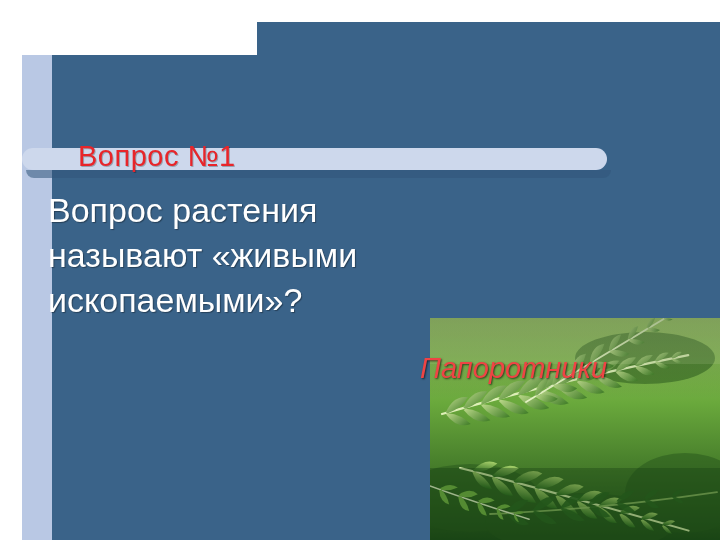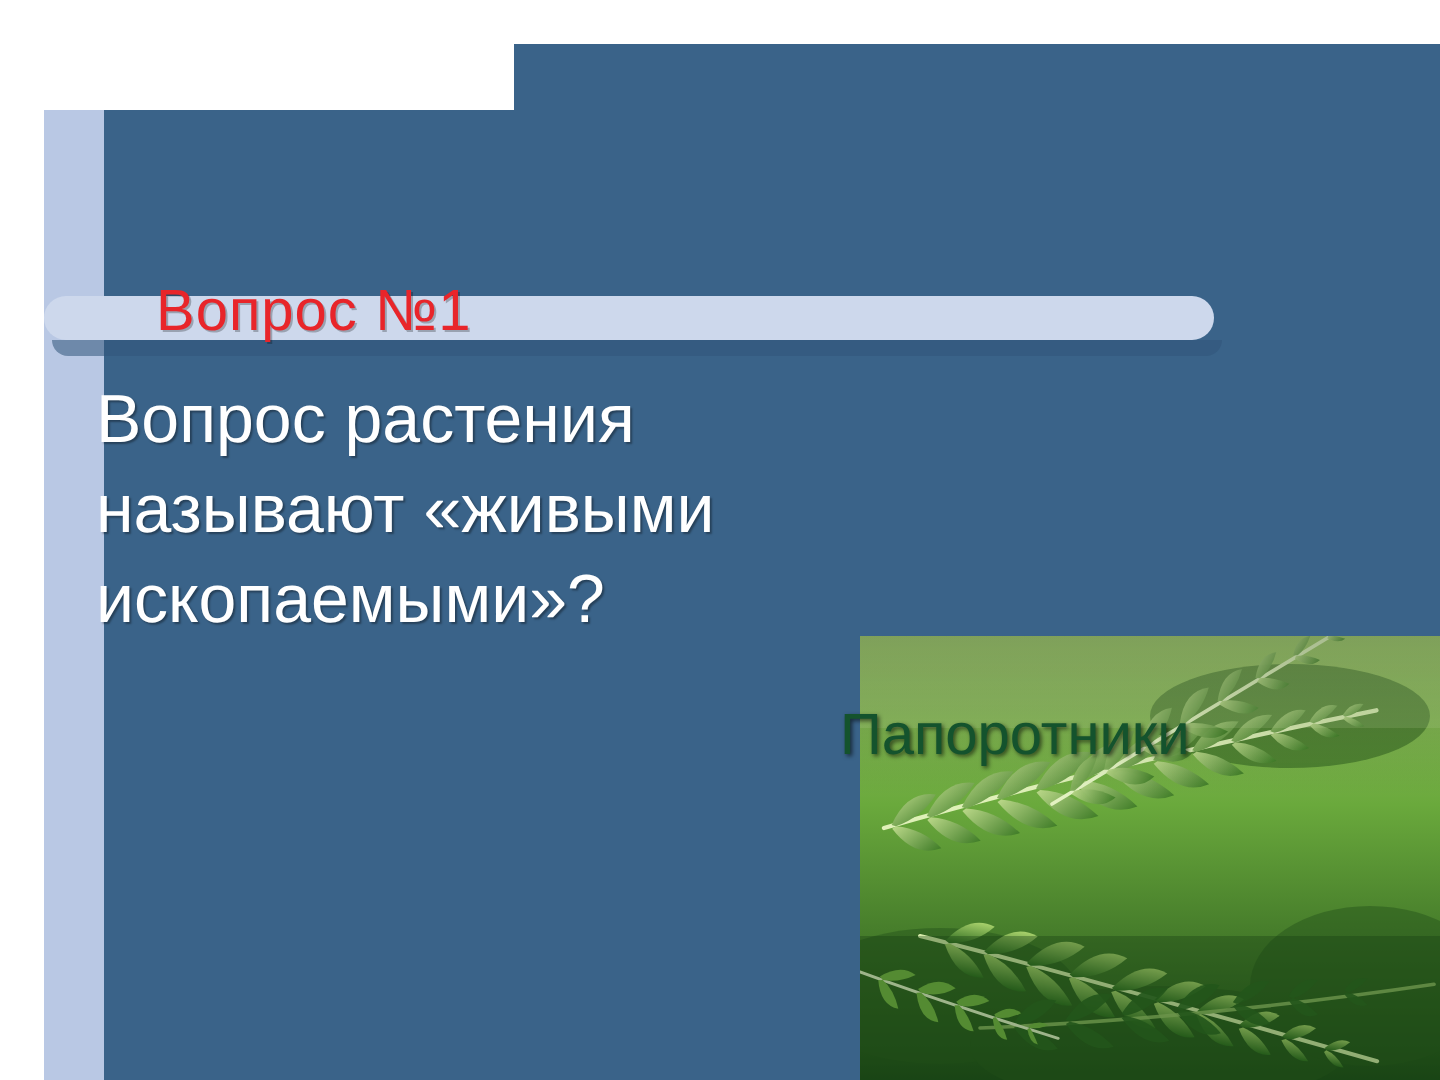"Папоротники" .answer { color: #14532d -> #ef4444; font-style: none -> italic }
